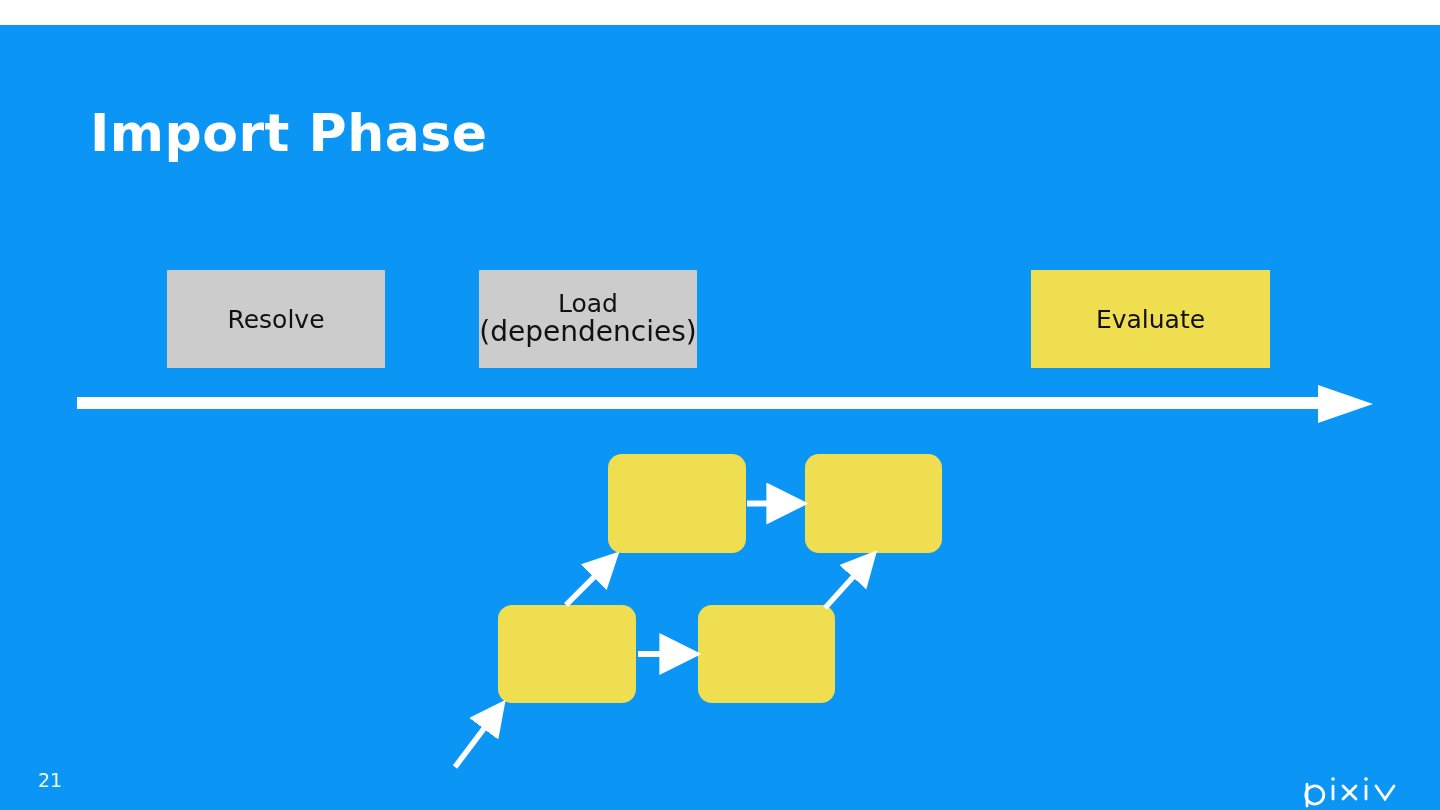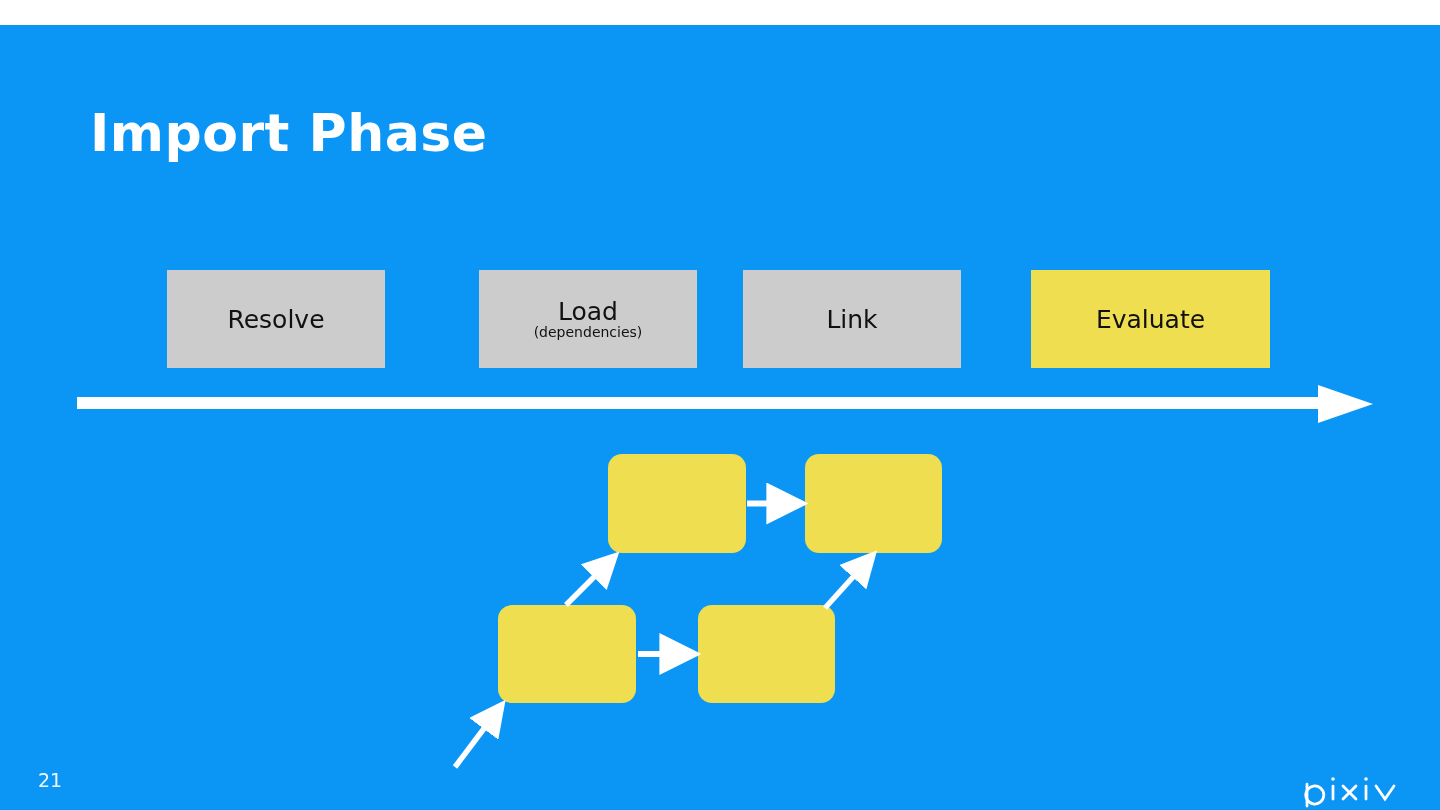"(dependencies)" .phase-label-sub { font-size: 14px -> 28px }
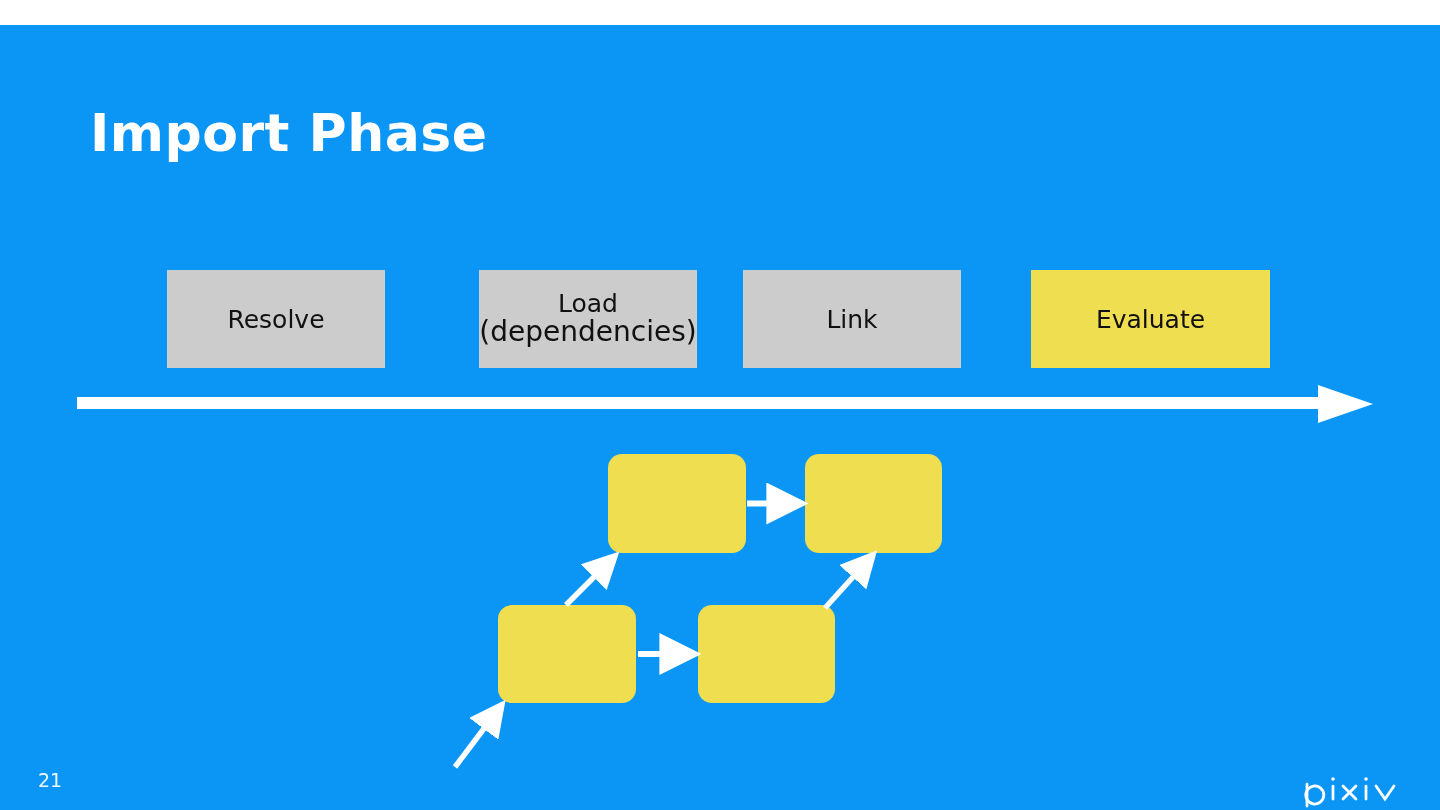"Link" div.phase-box { html: <div> <div>Link</div> </div> -> none }
